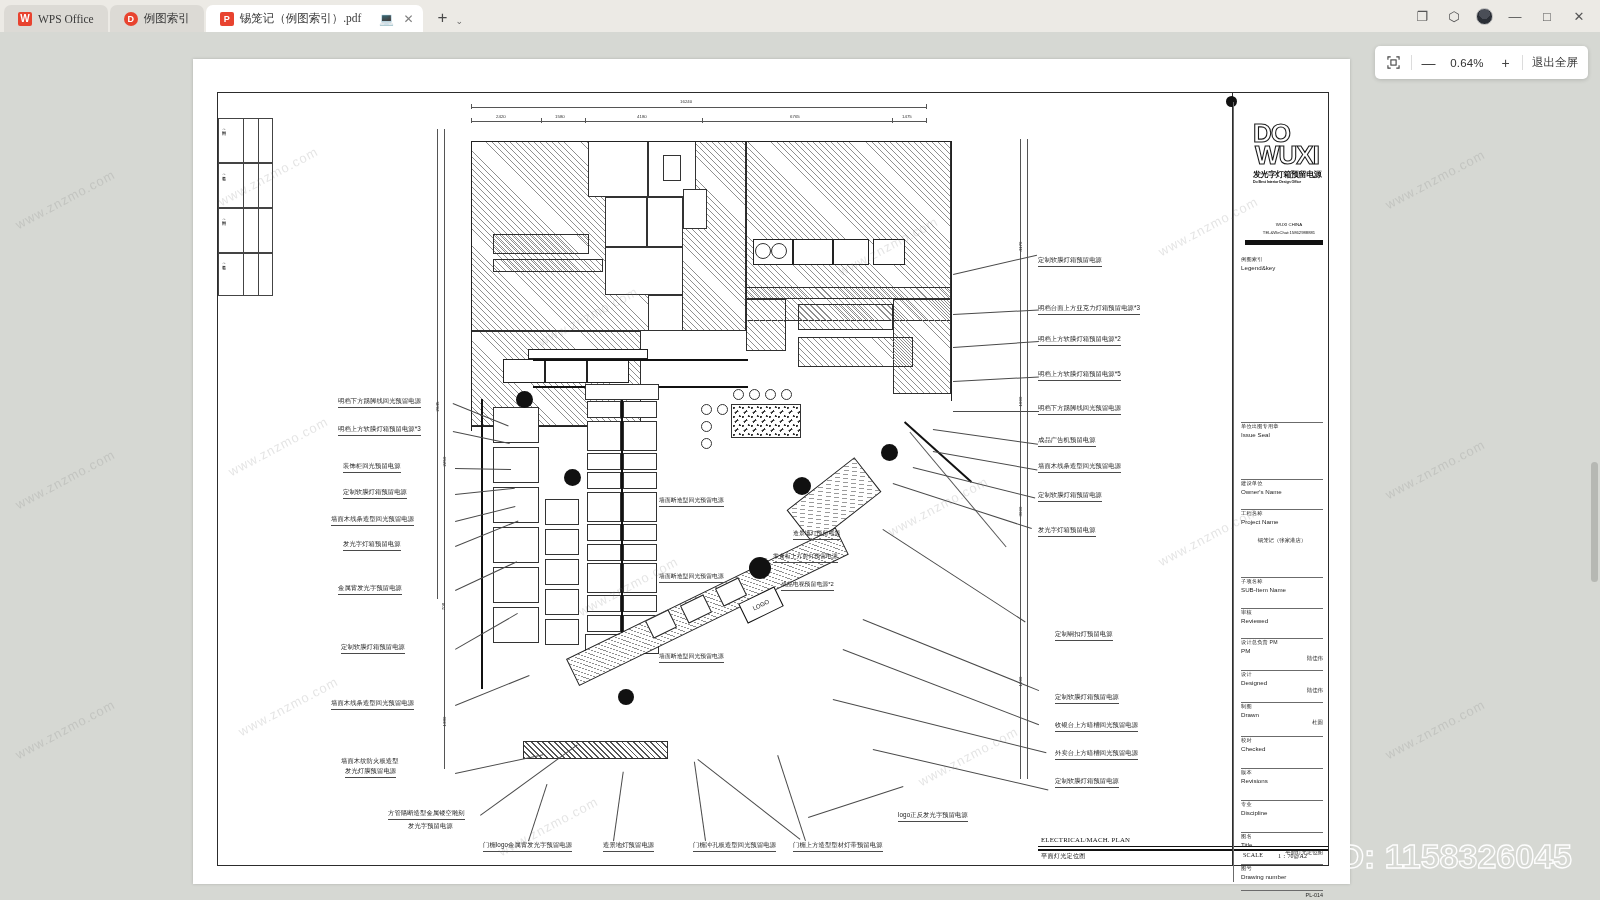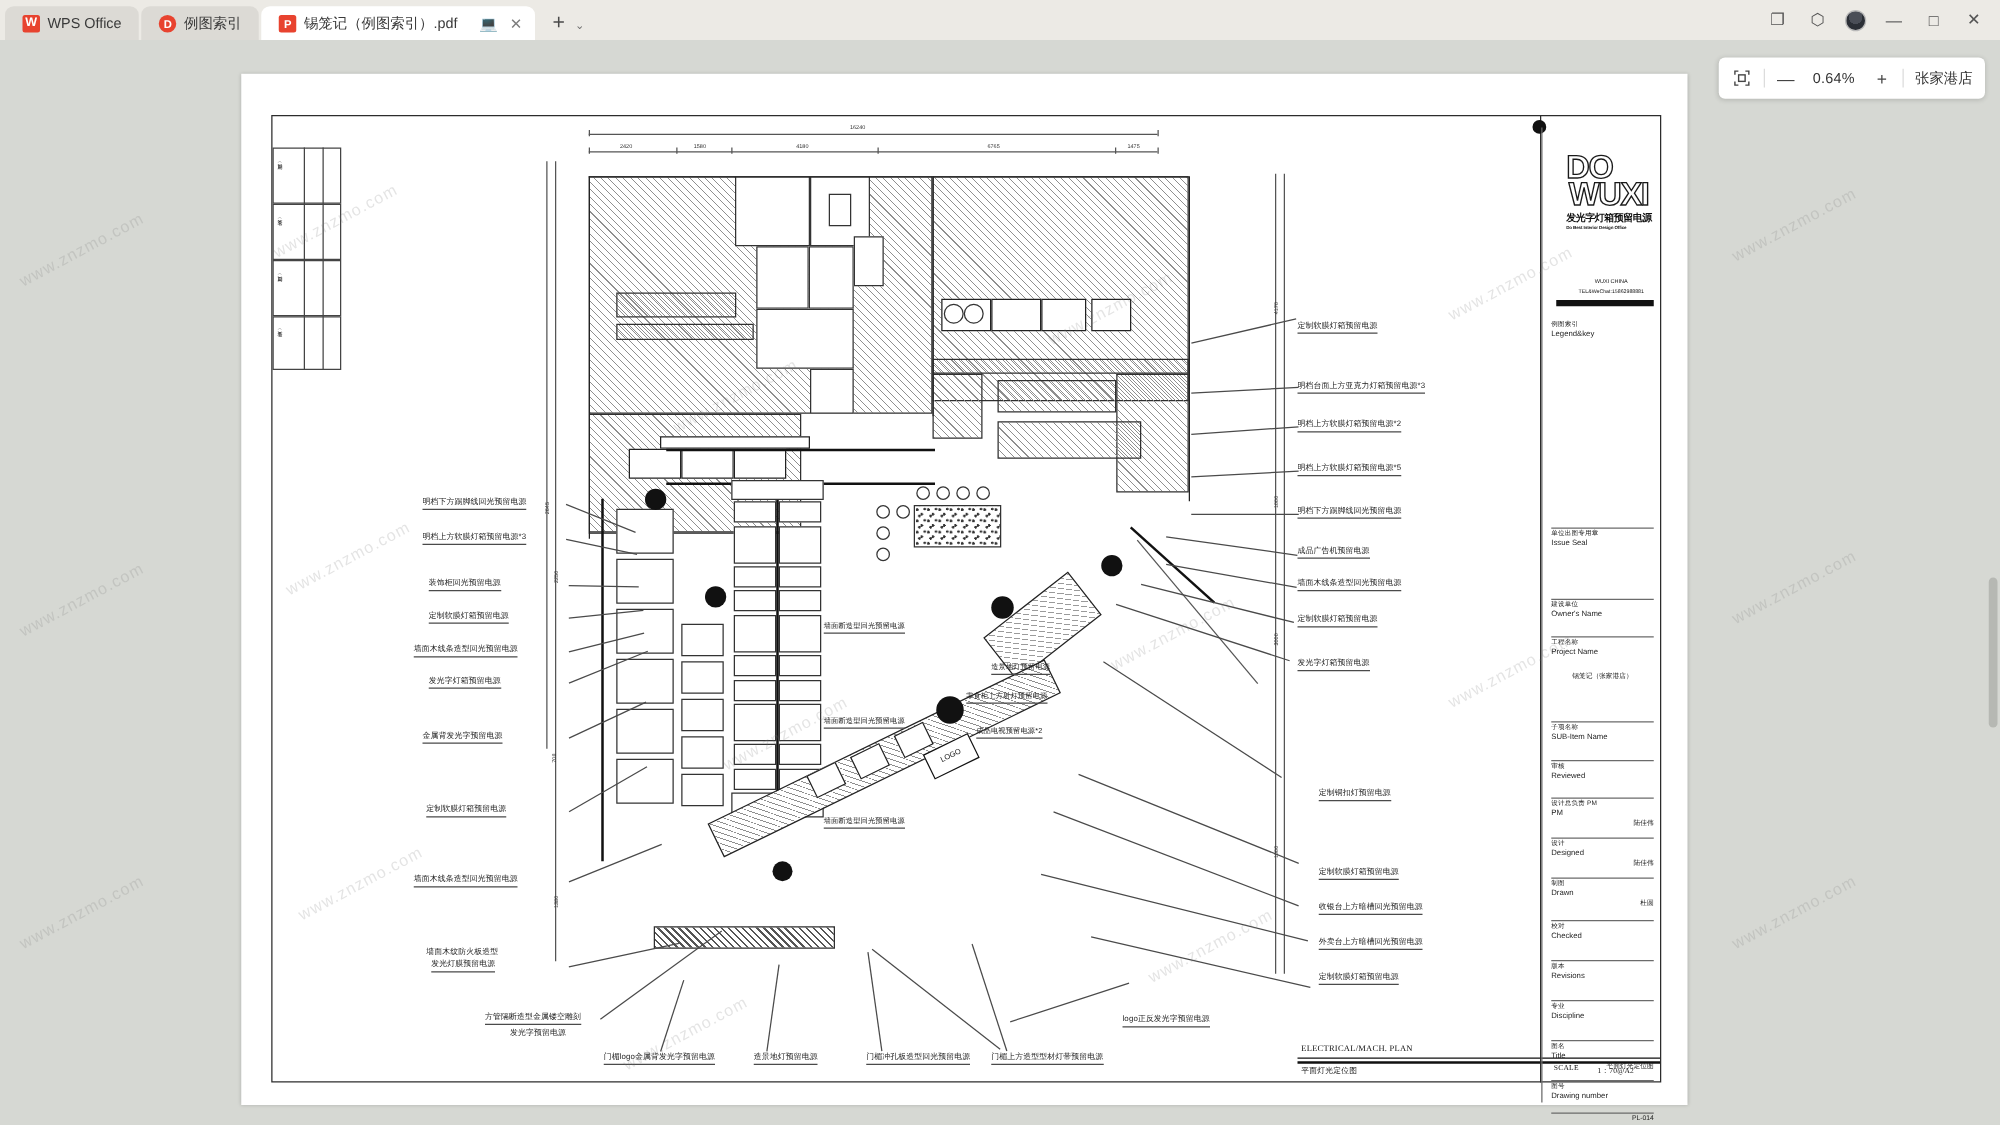"WPS Office" .tab .lbl { font-family: none -> Liberation Serif, serif }
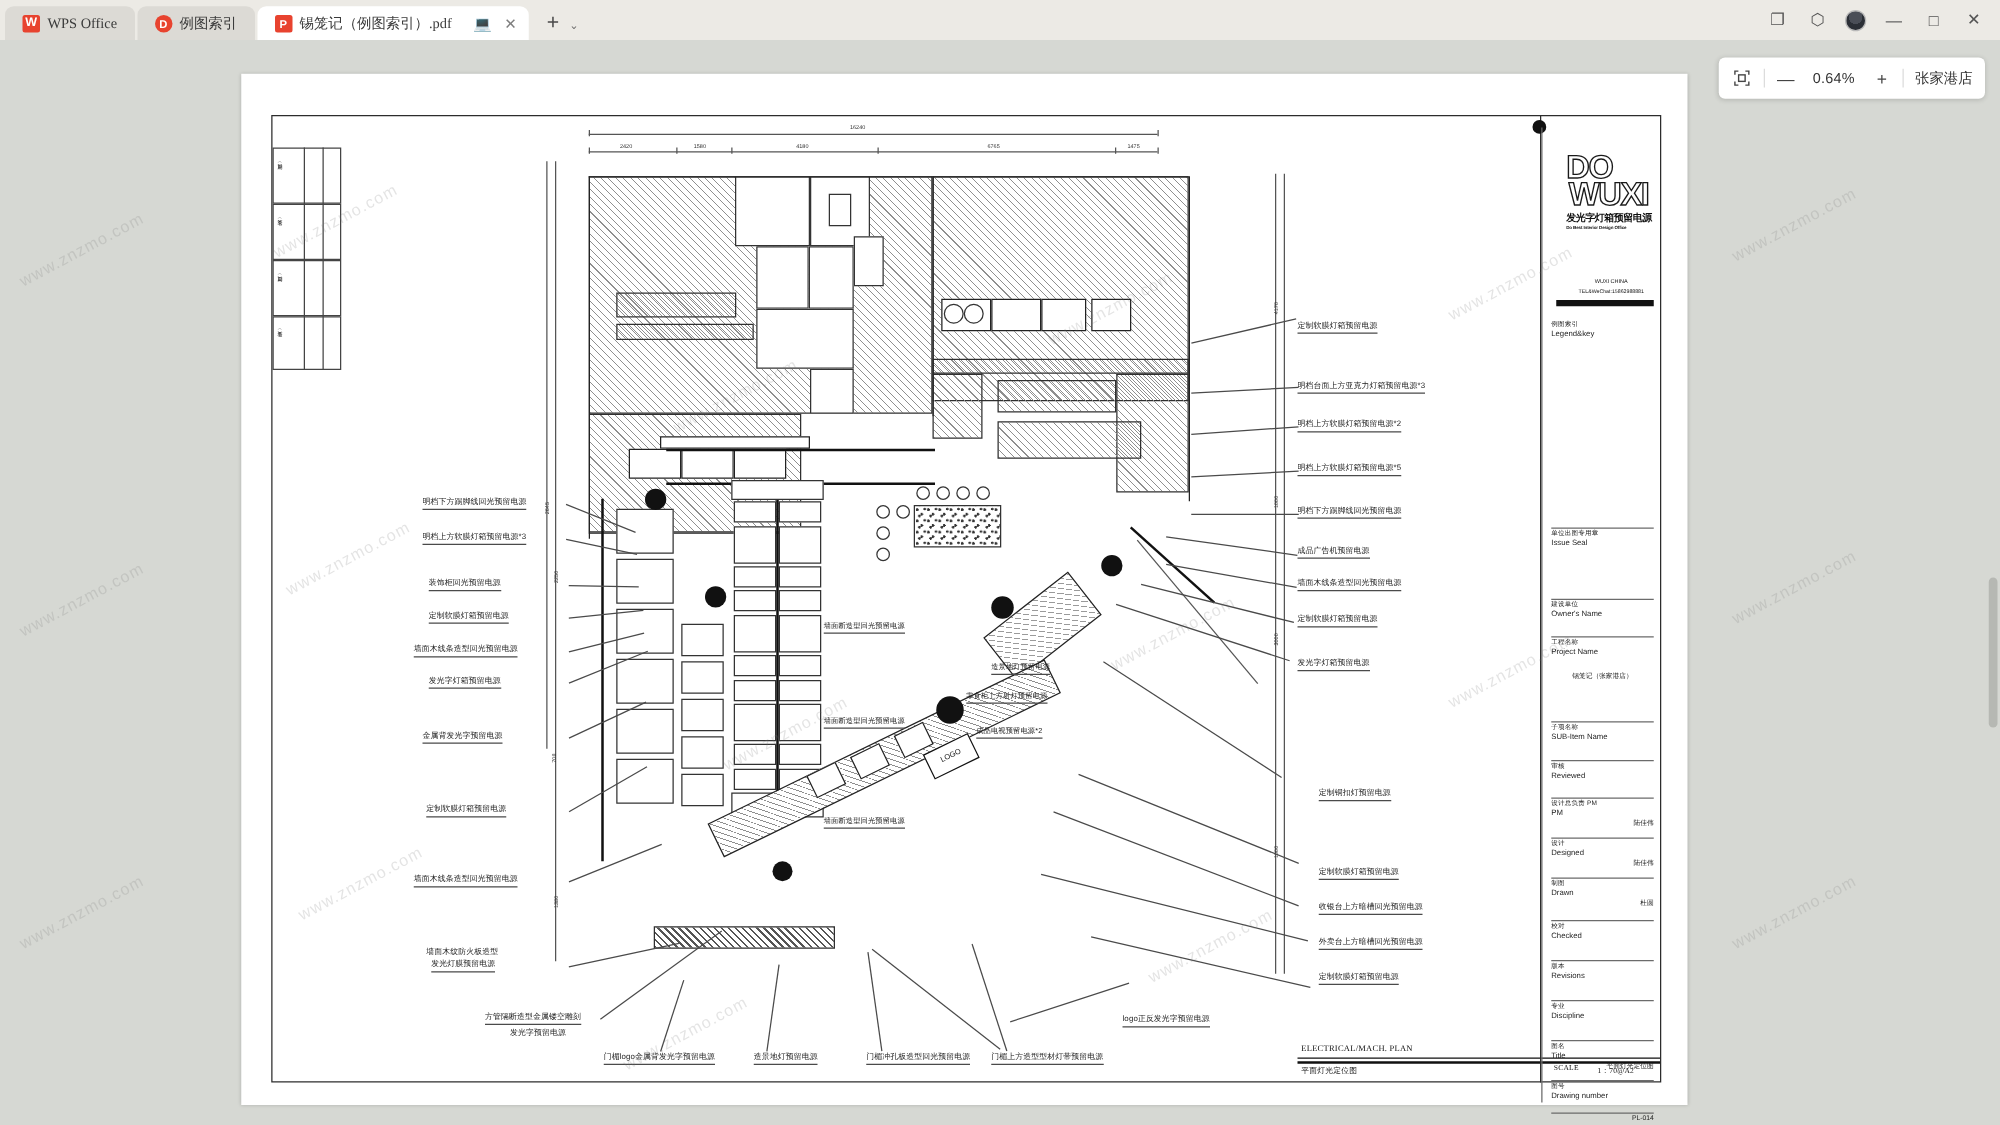"张家港店" span.zexit { text: 张家港店 -> 退出全屏 }
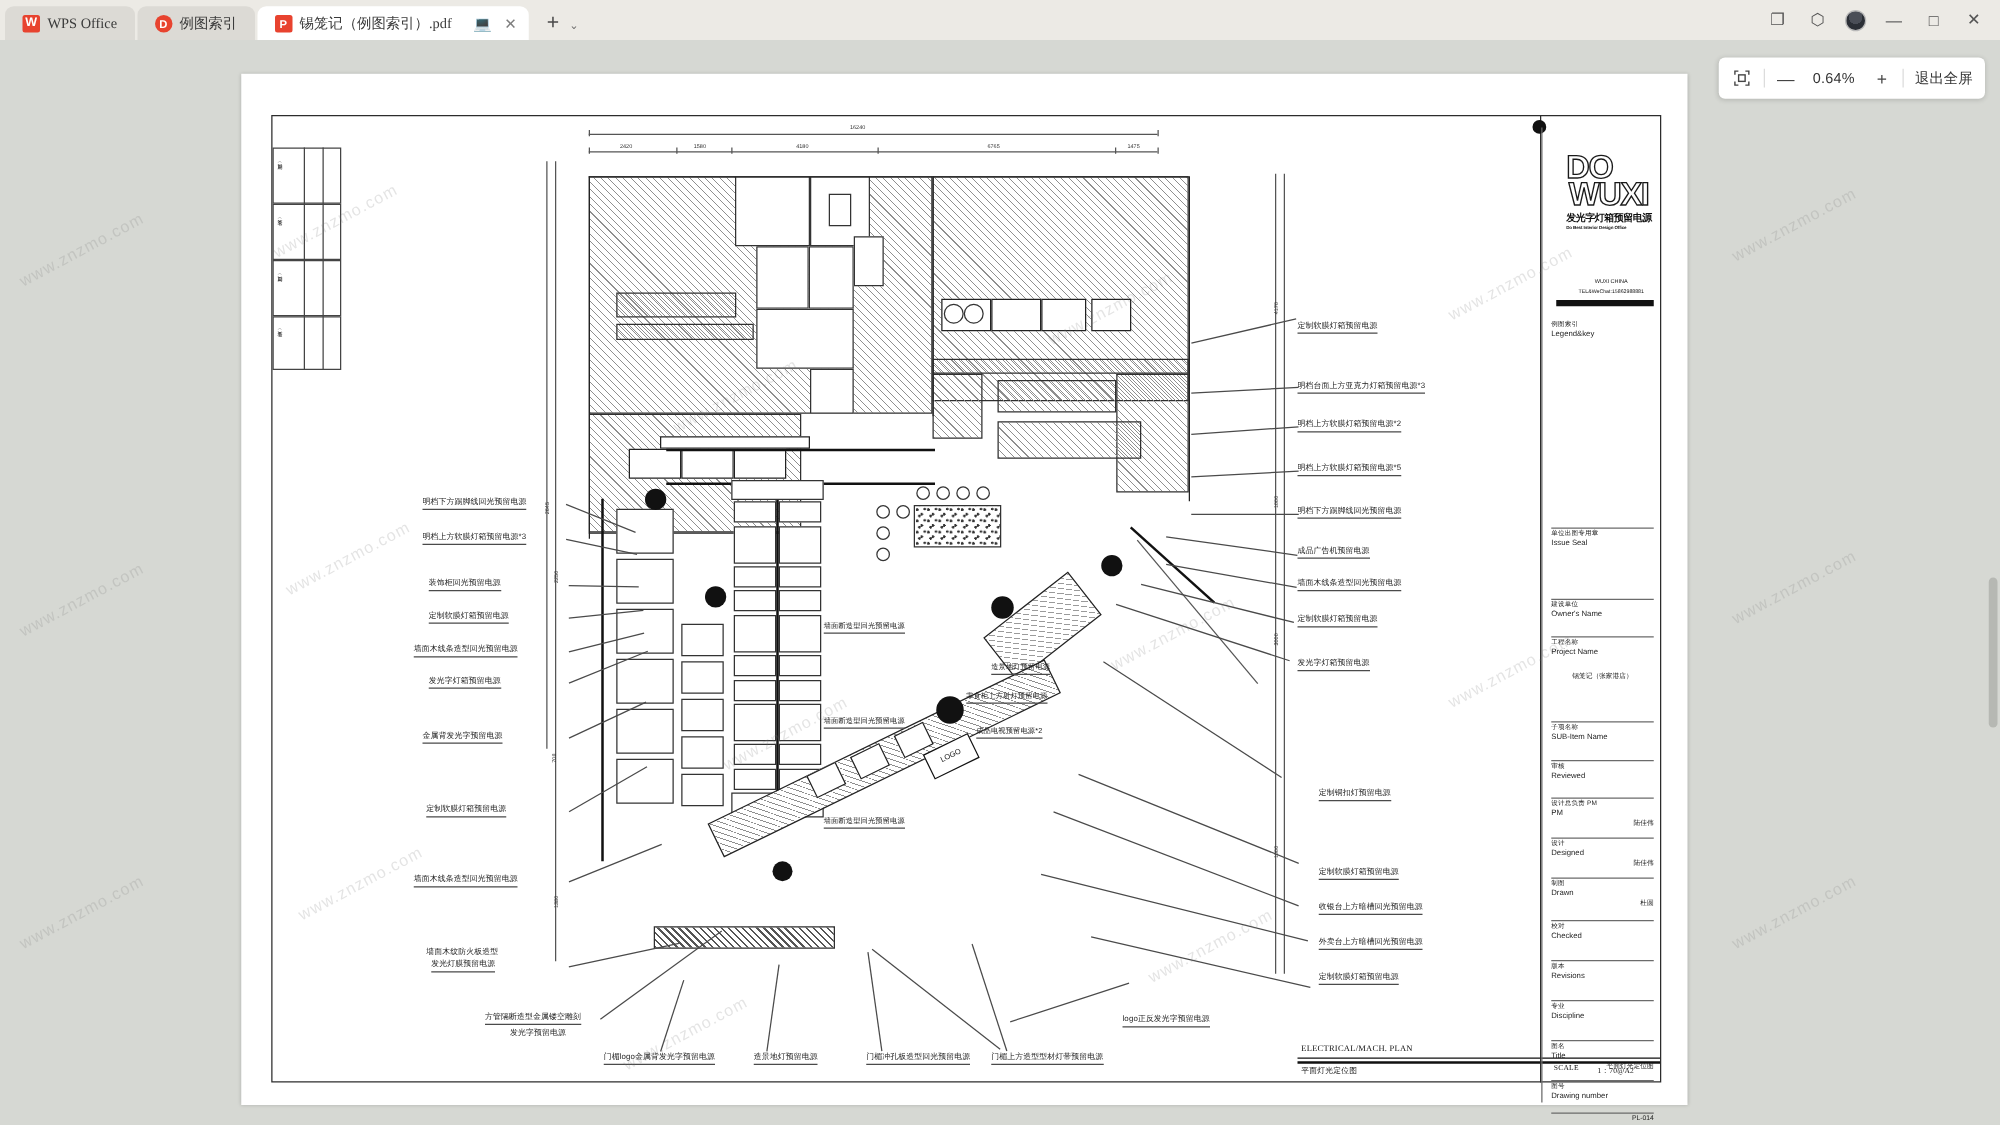"ID: 1158326045" div.wmid { html: none -> <div>ID: 1158326045</div> }
